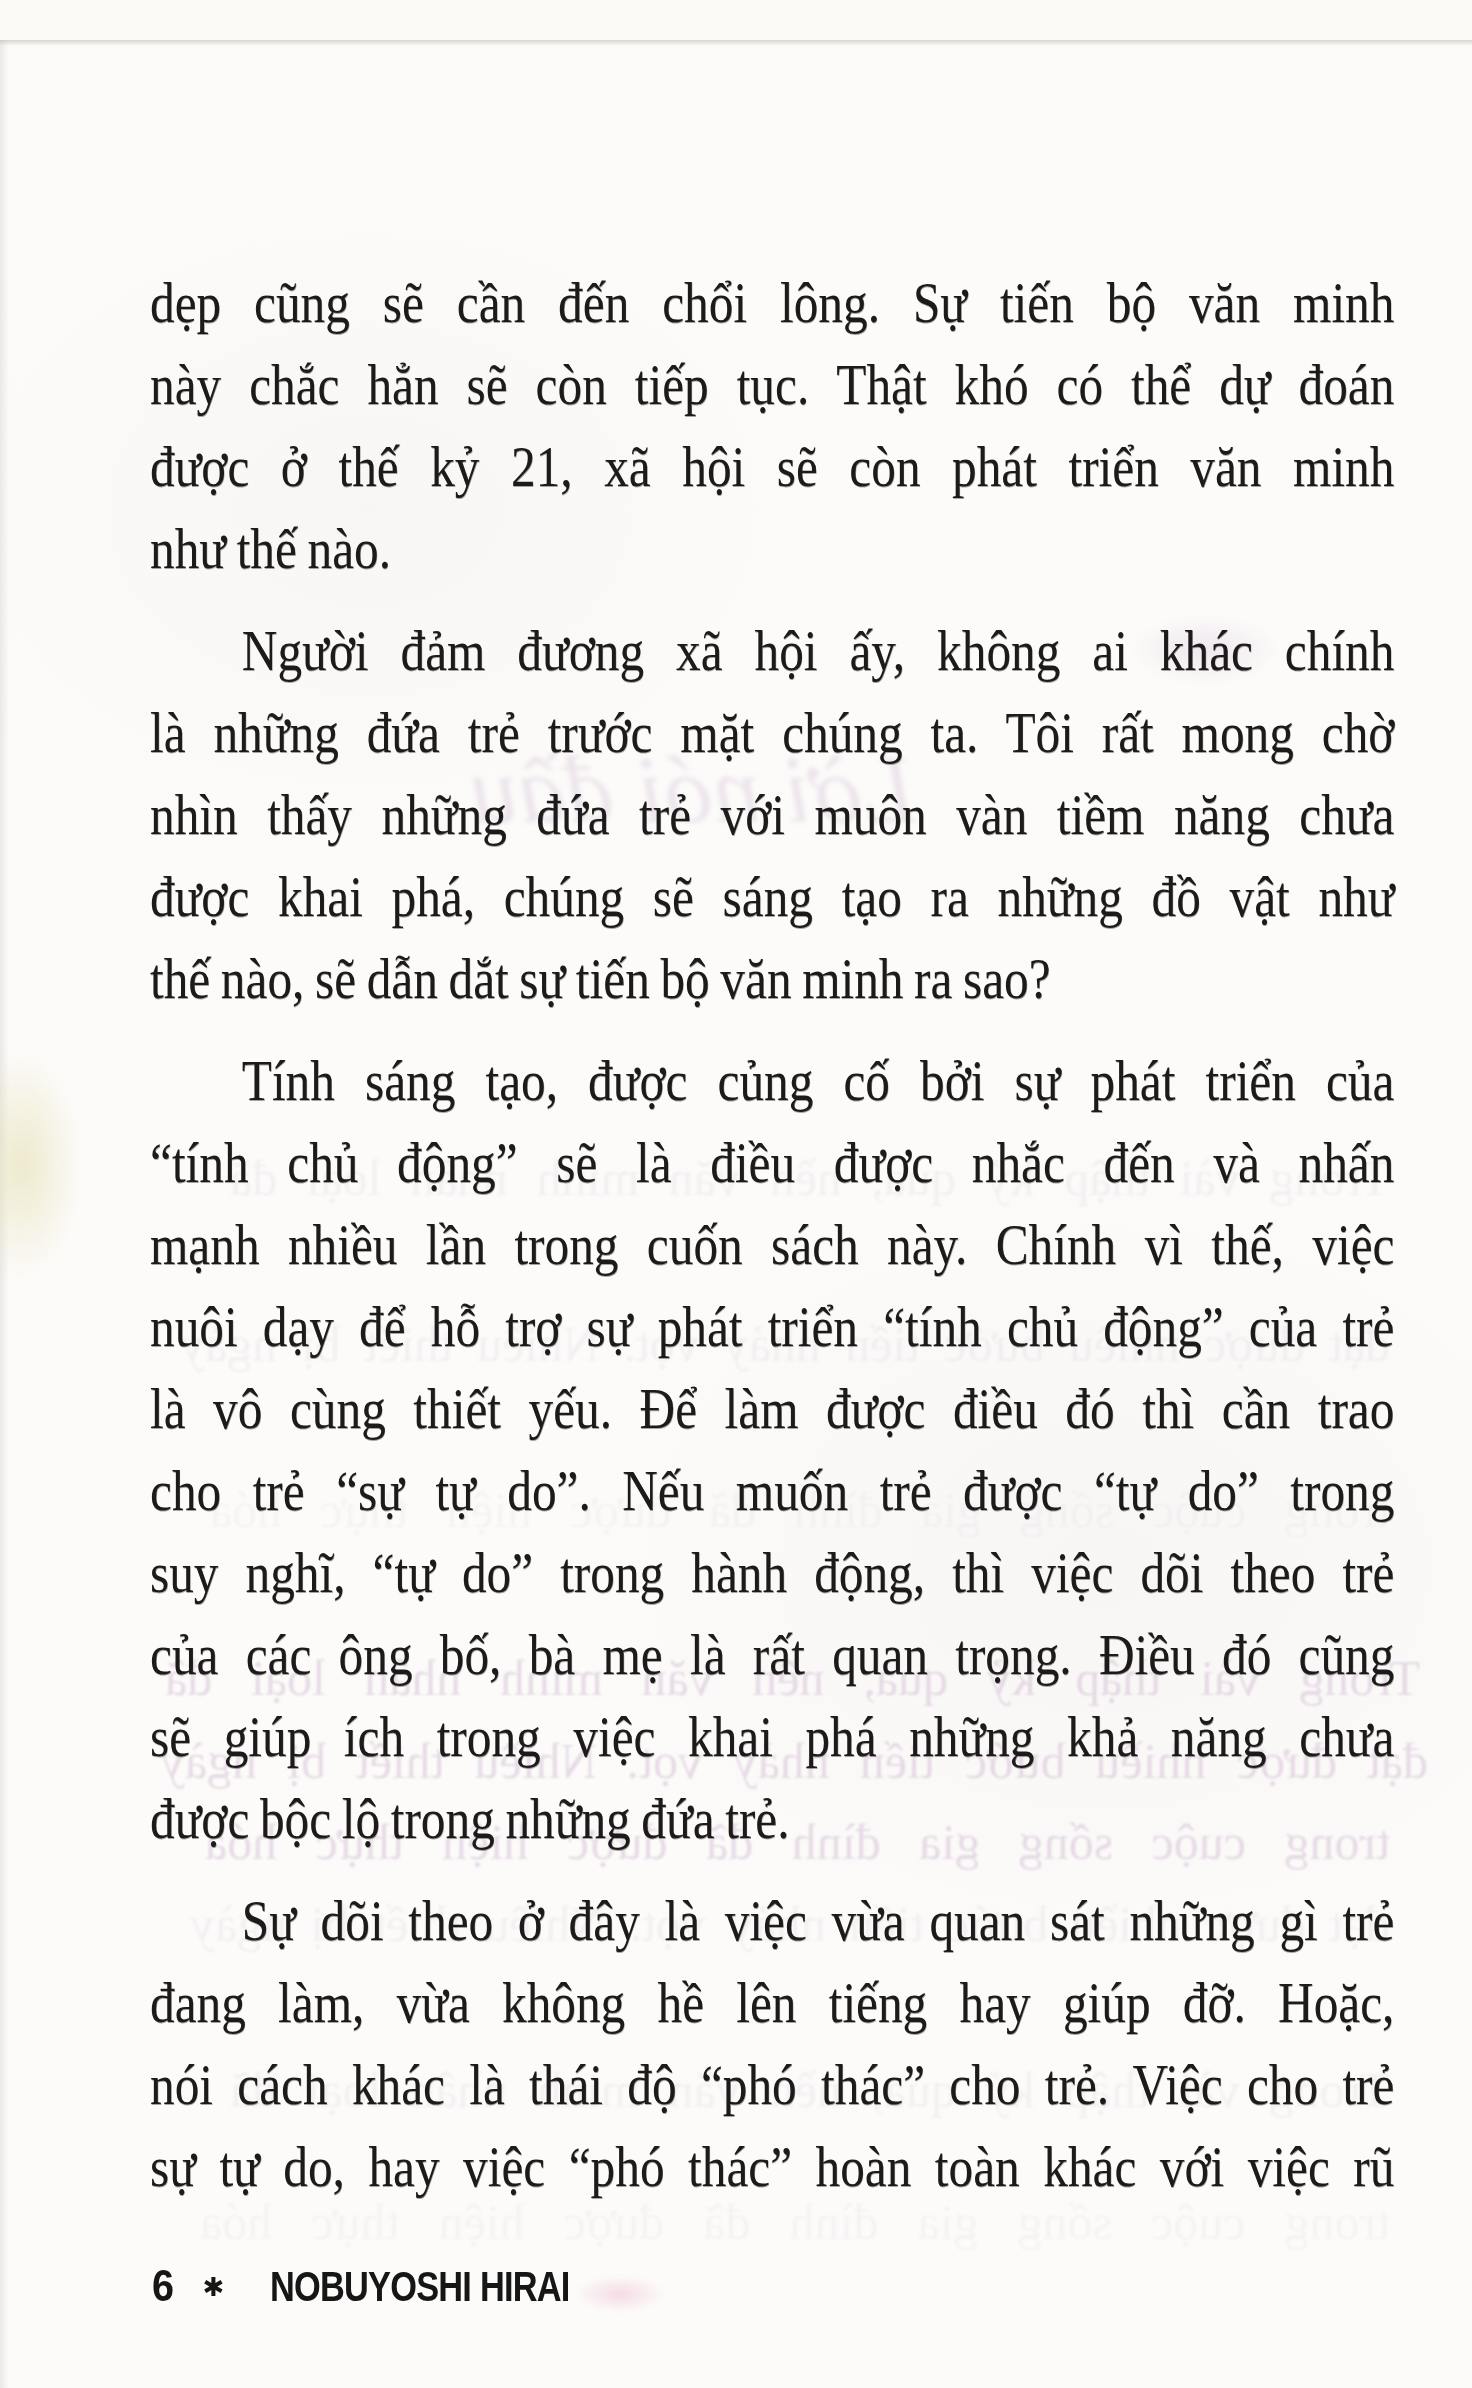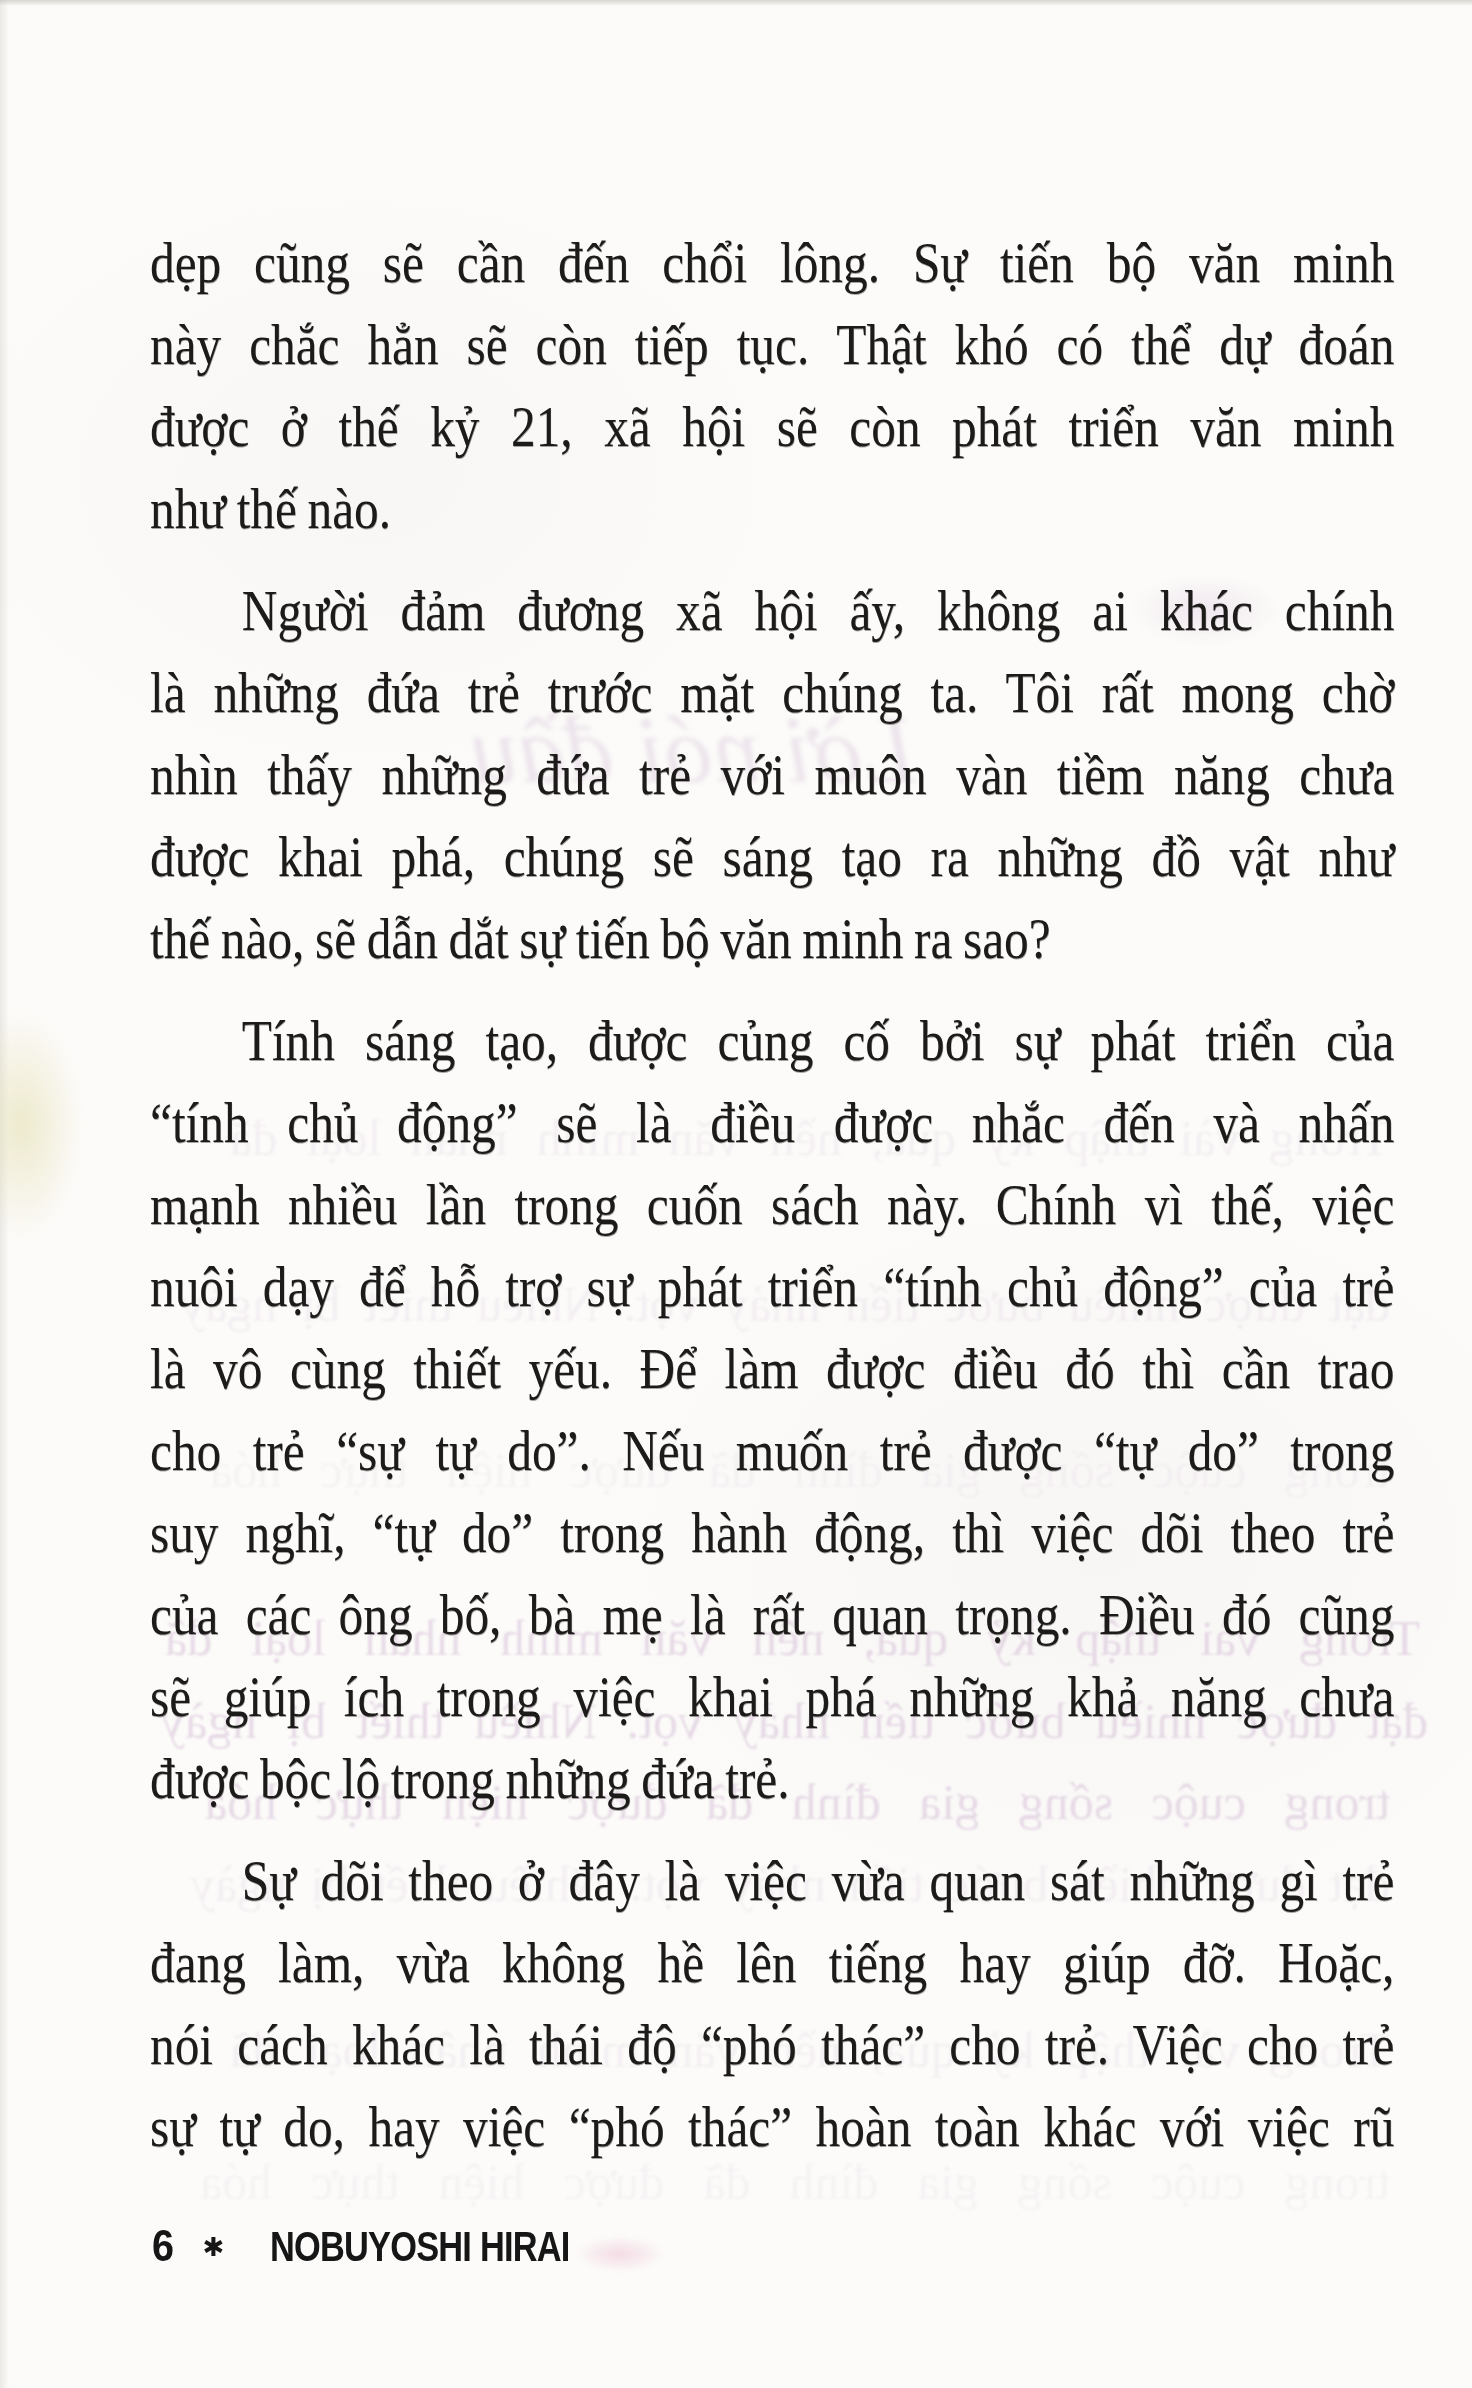"dẹp cũng sẽ cần đến" .page { margin-top: none -> 40px }
